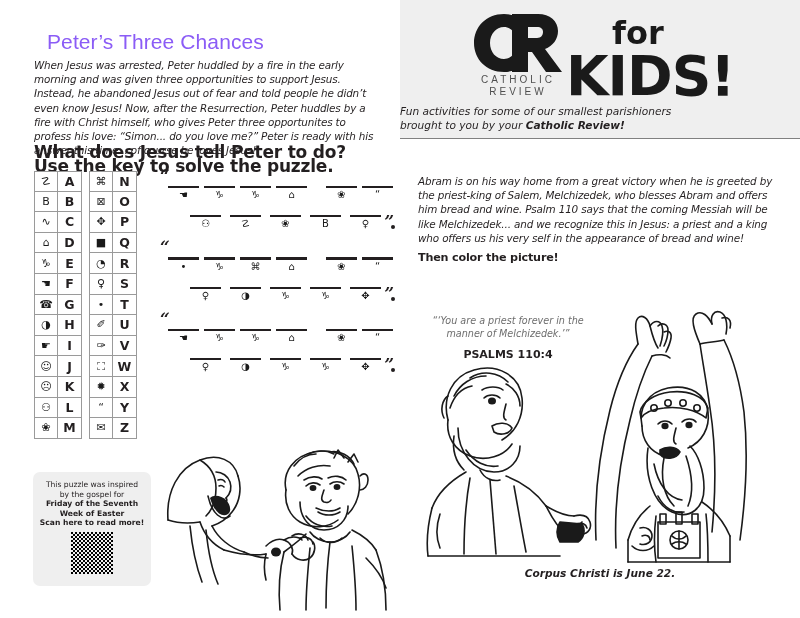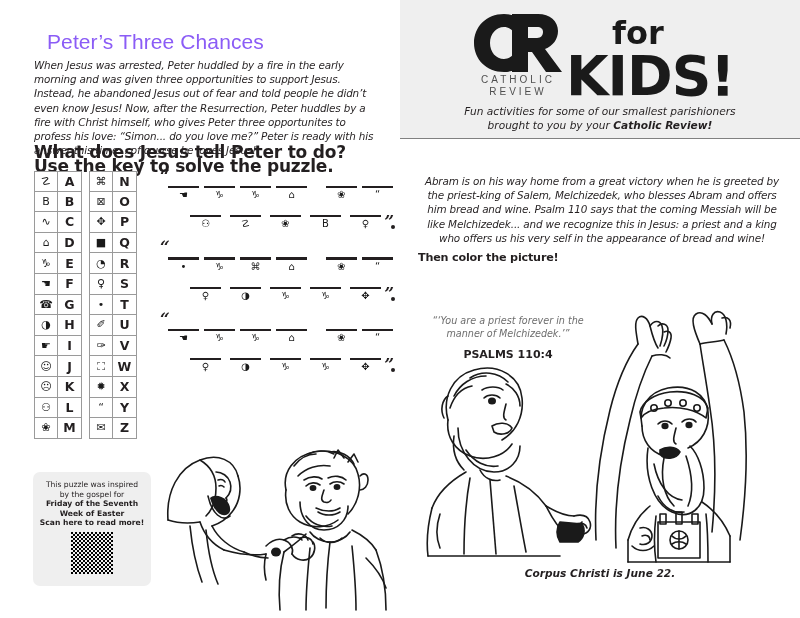"Fun activities for some of" .tagline { text-align: center -> left }
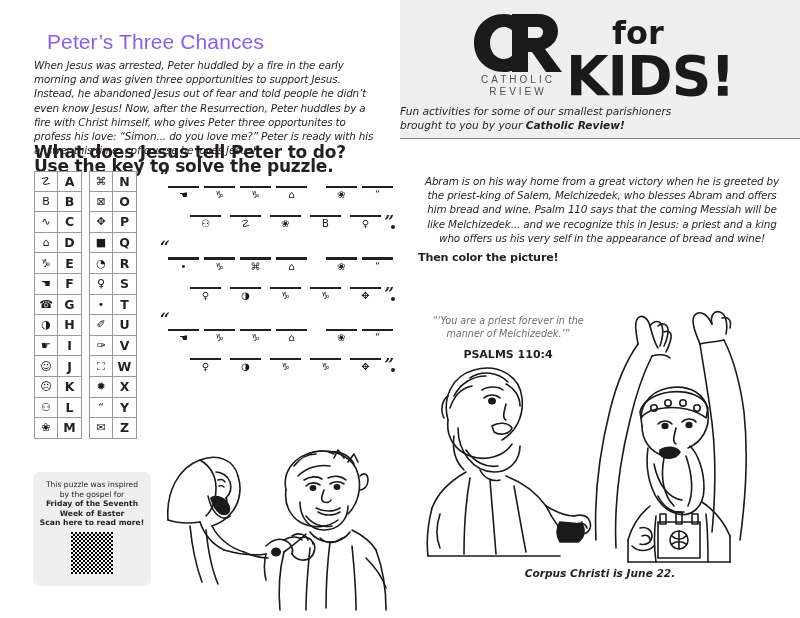"Abram is on his way" .body-bread { text-align: center -> none }
